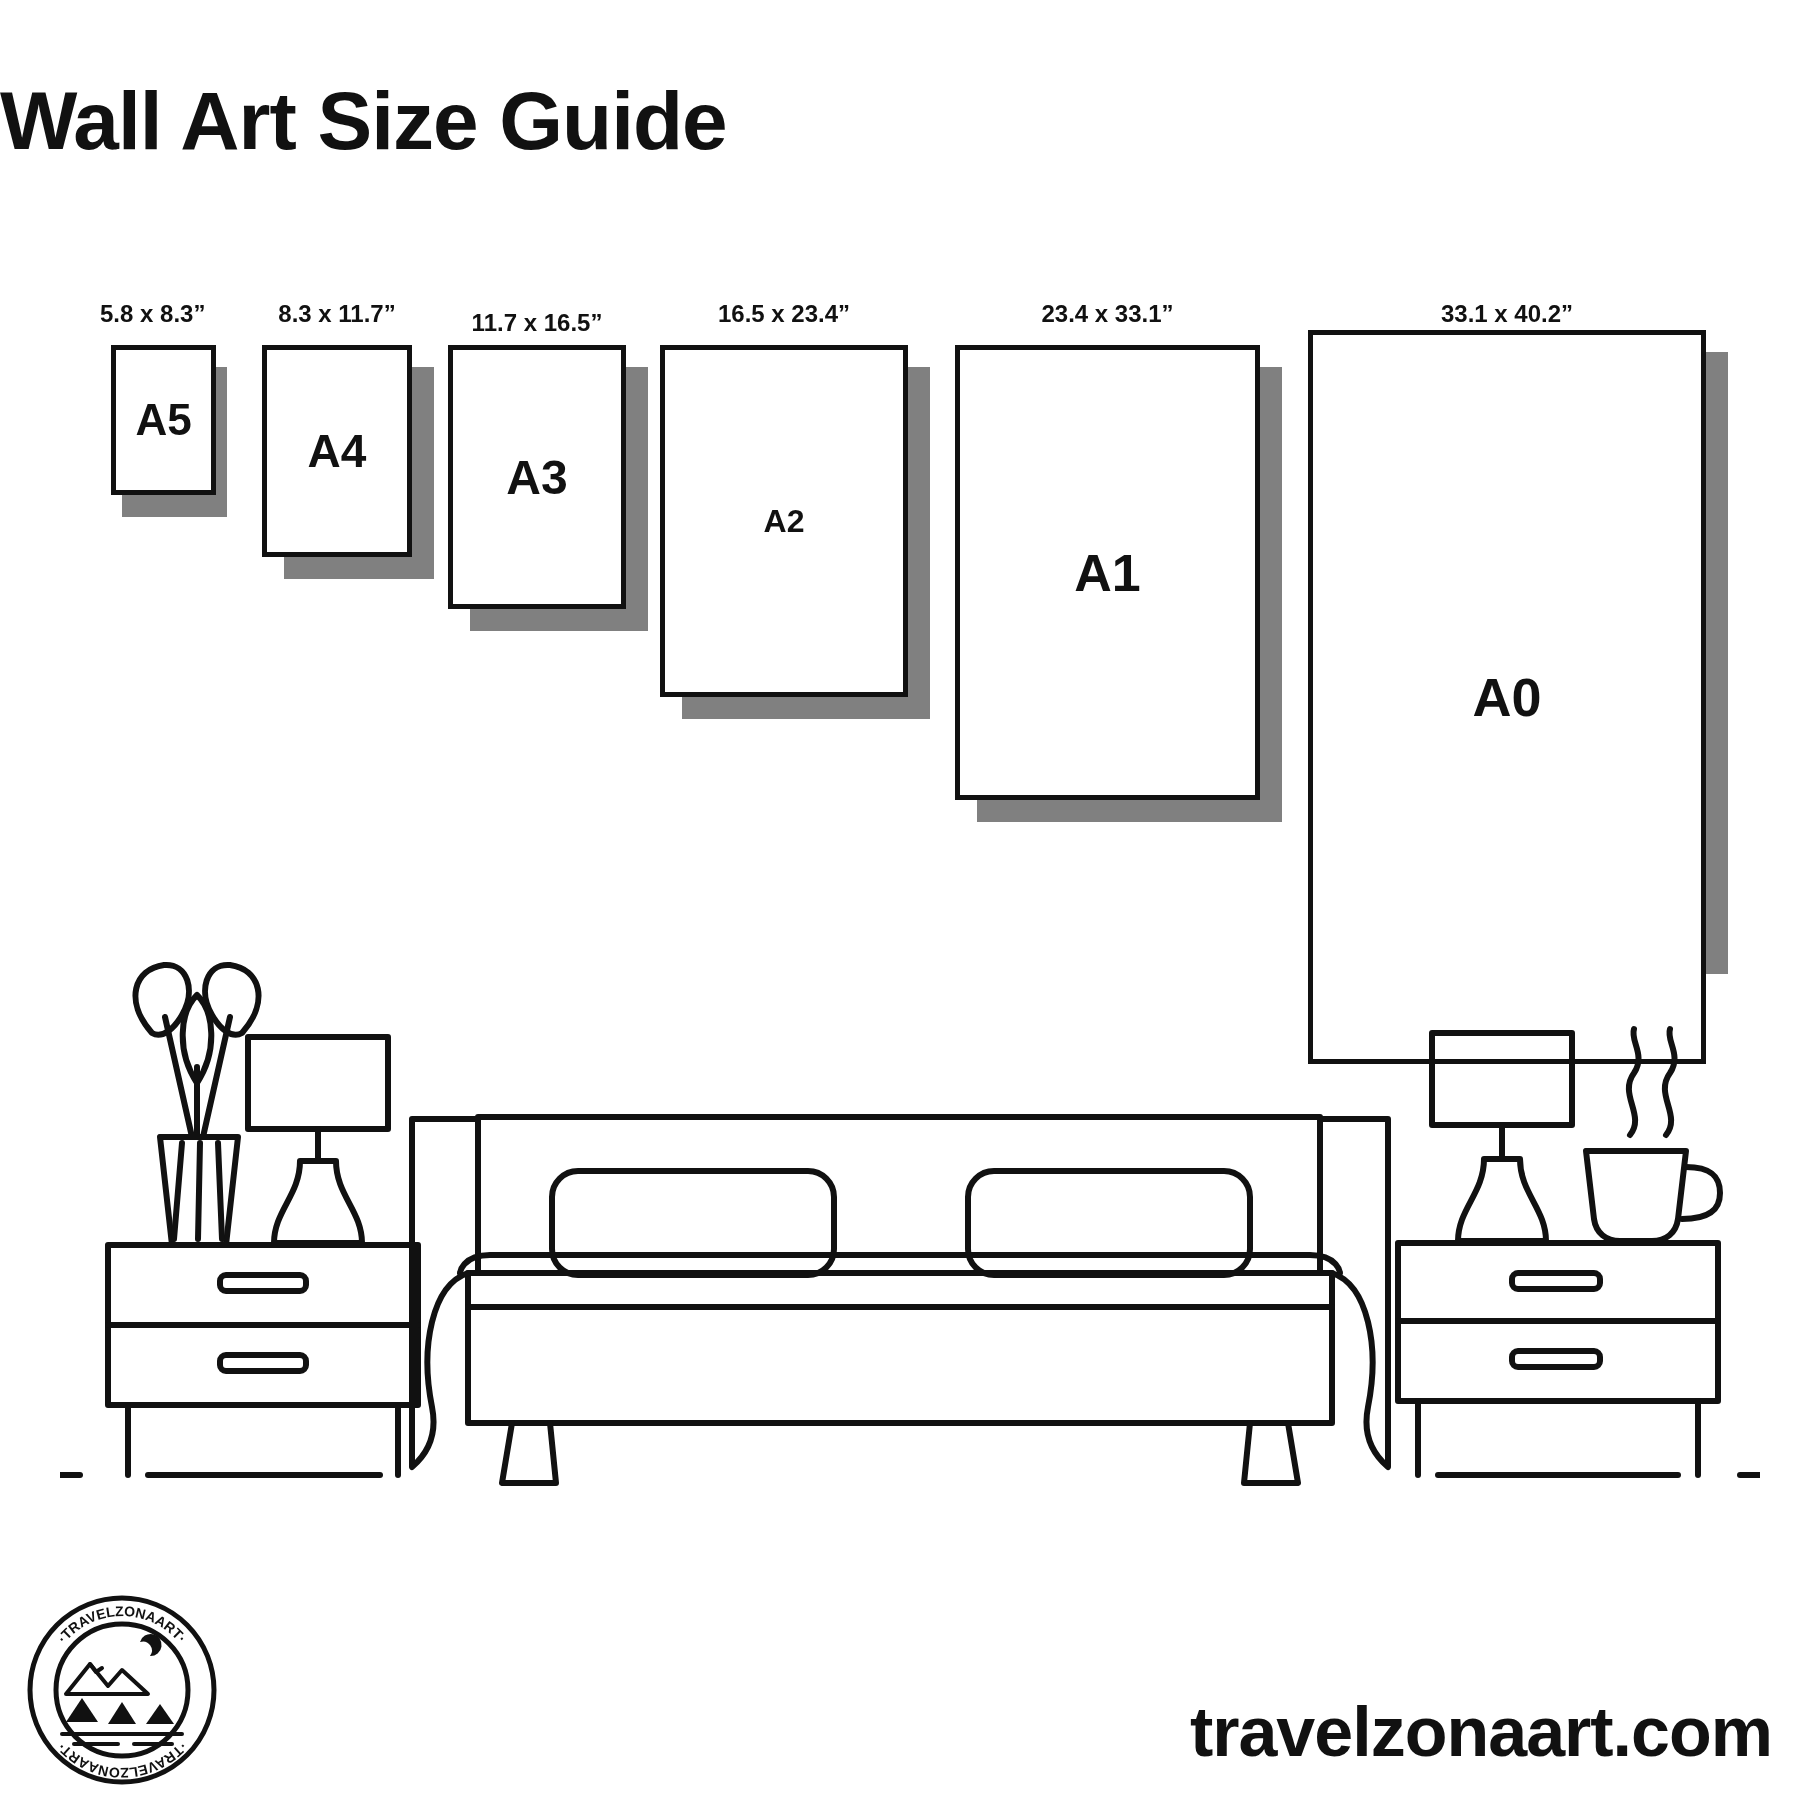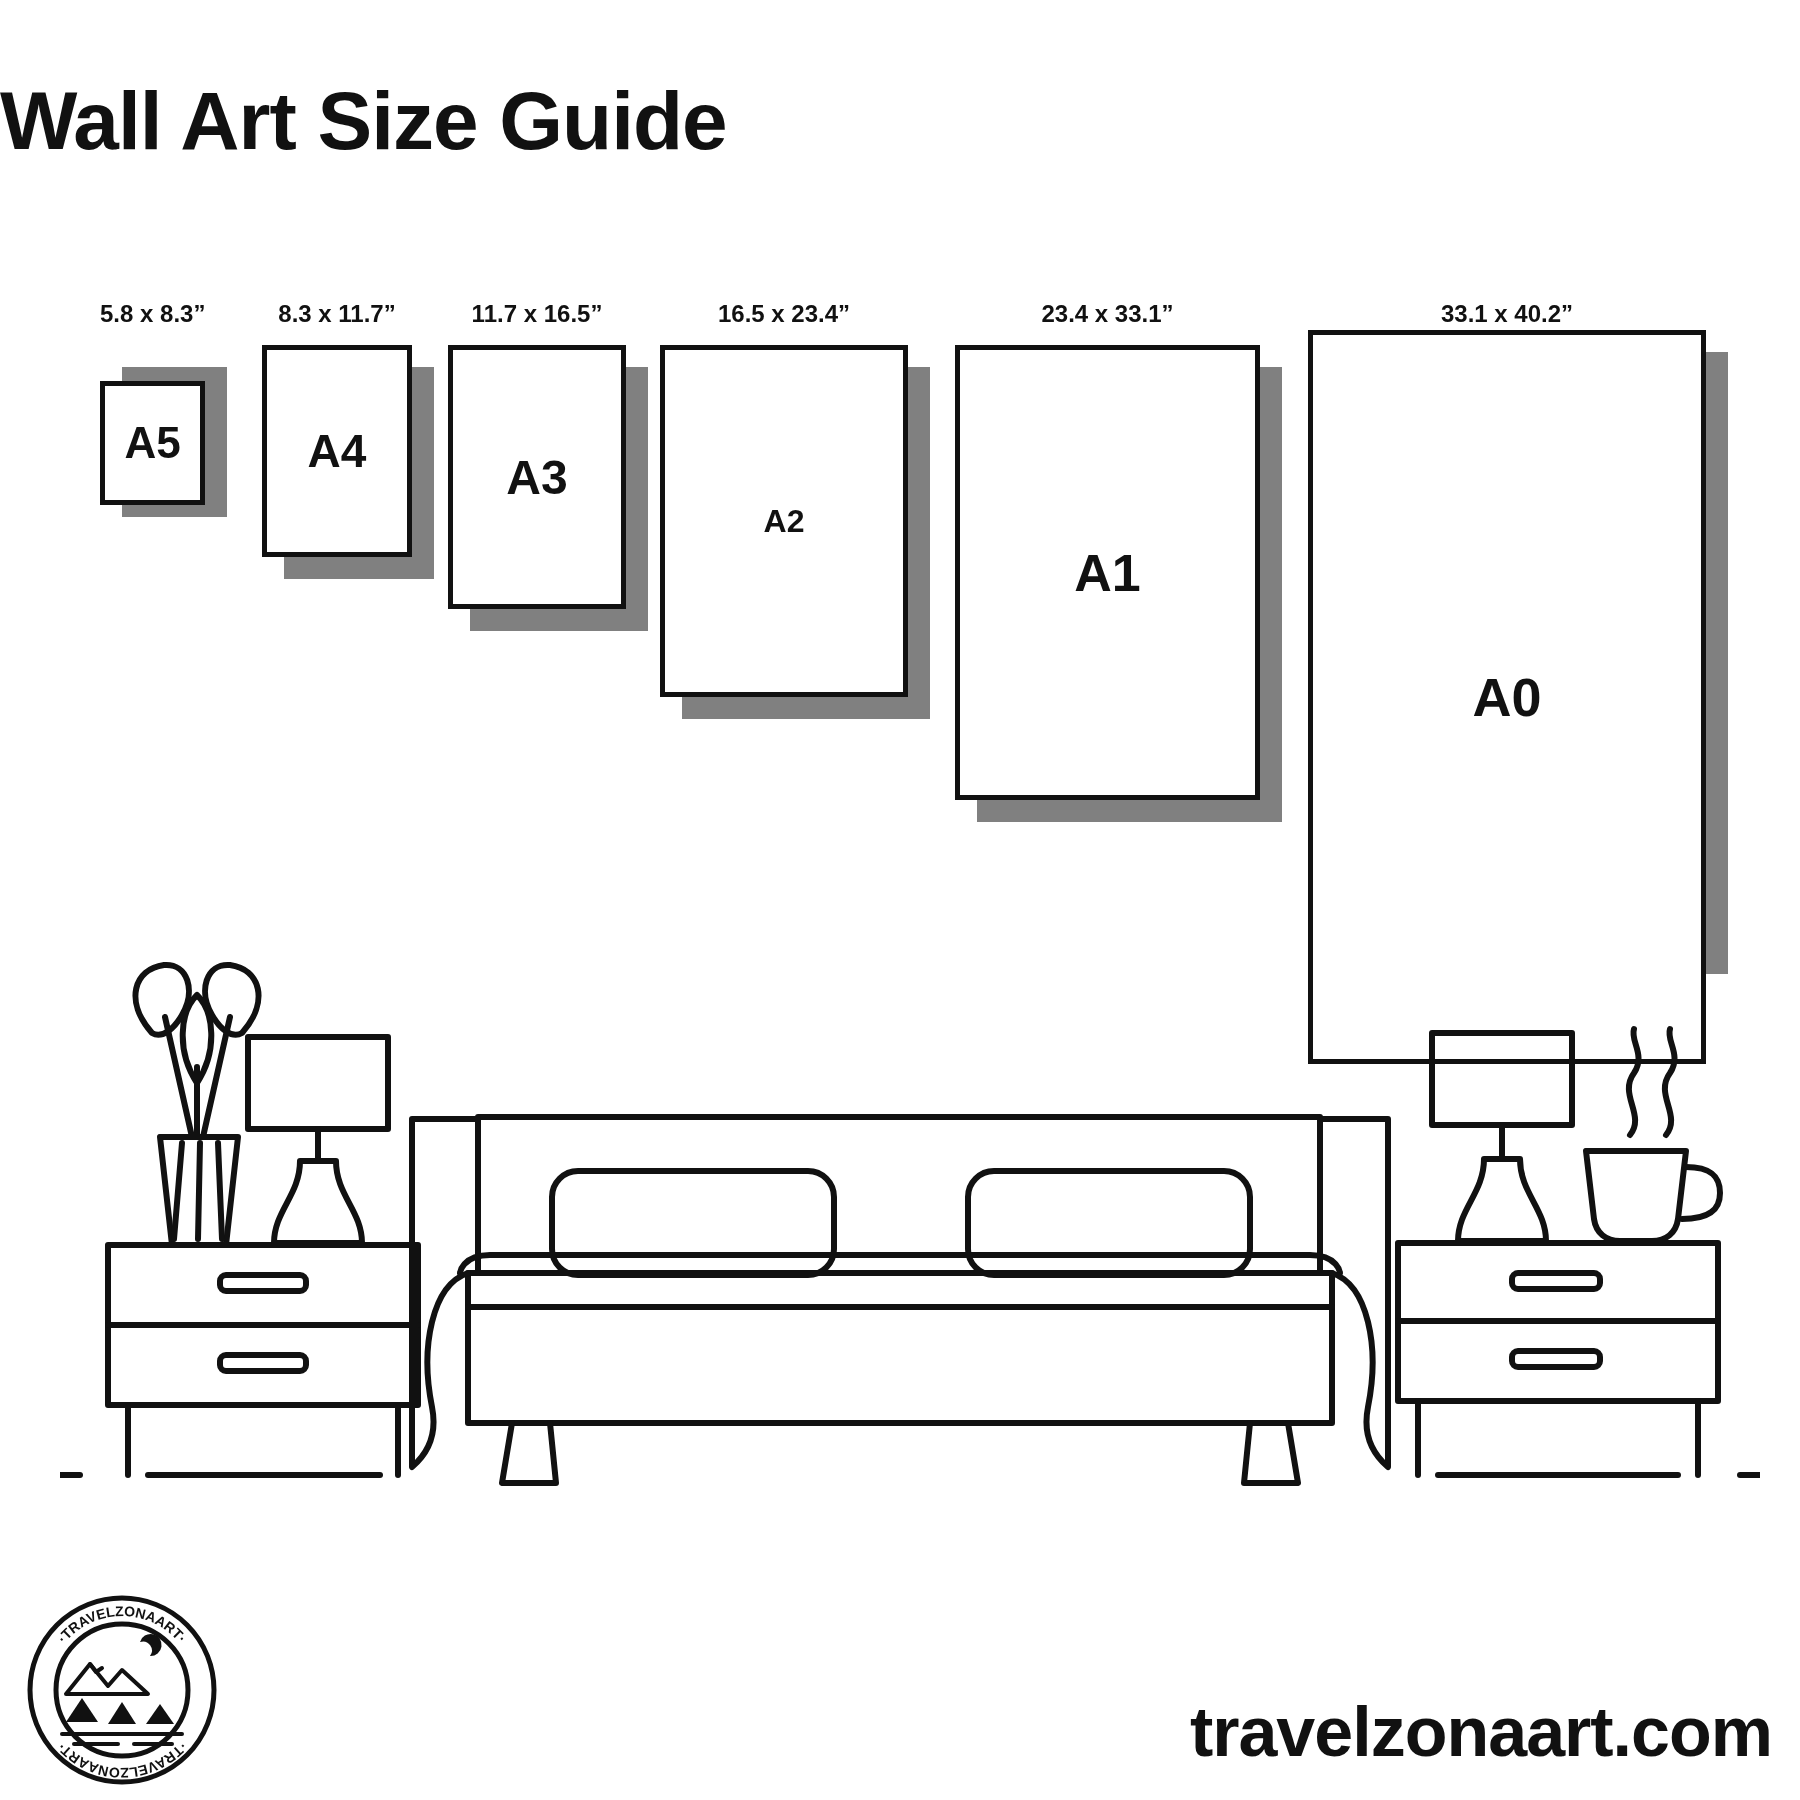"11.7 x 16.5”" div.frame-dim { top: 300px -> 309px }
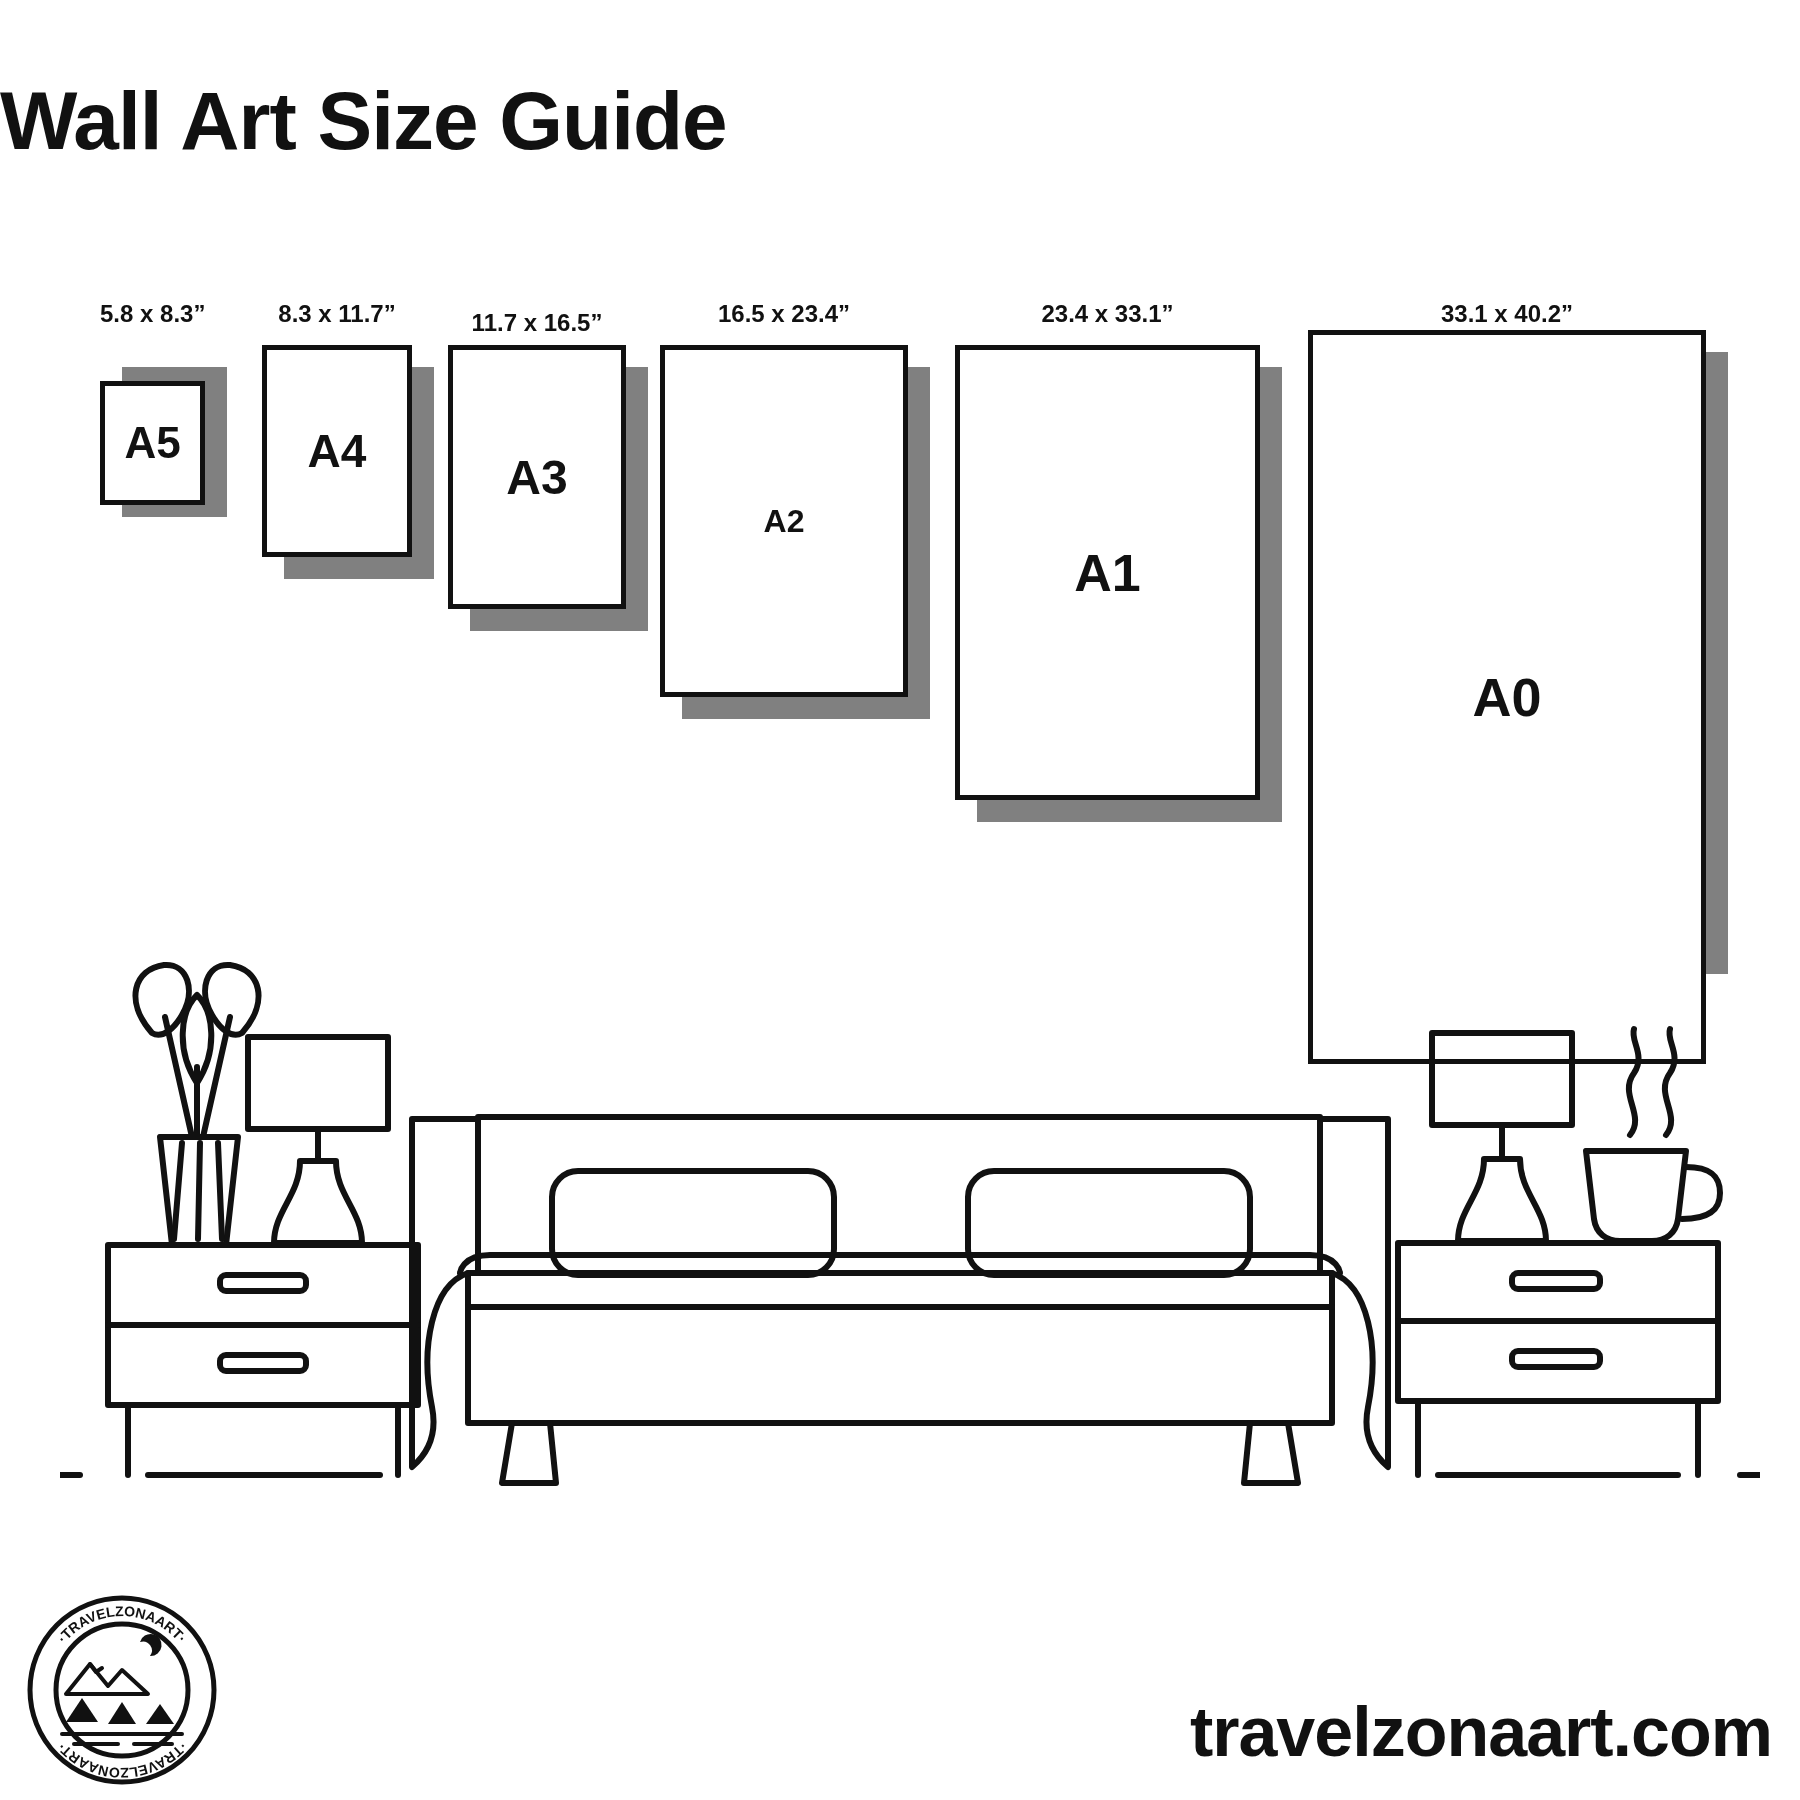"A5" div.frame-box { height: 124px -> 150px; left: 0px -> 11px; margin-top: 36px -> none }
